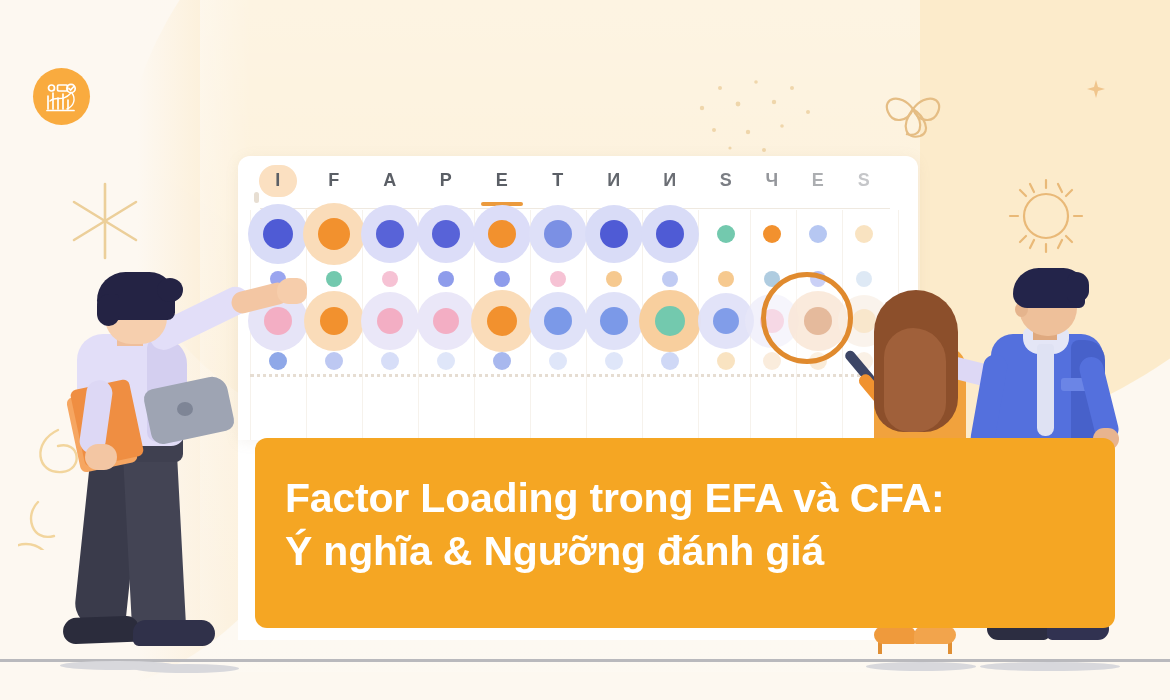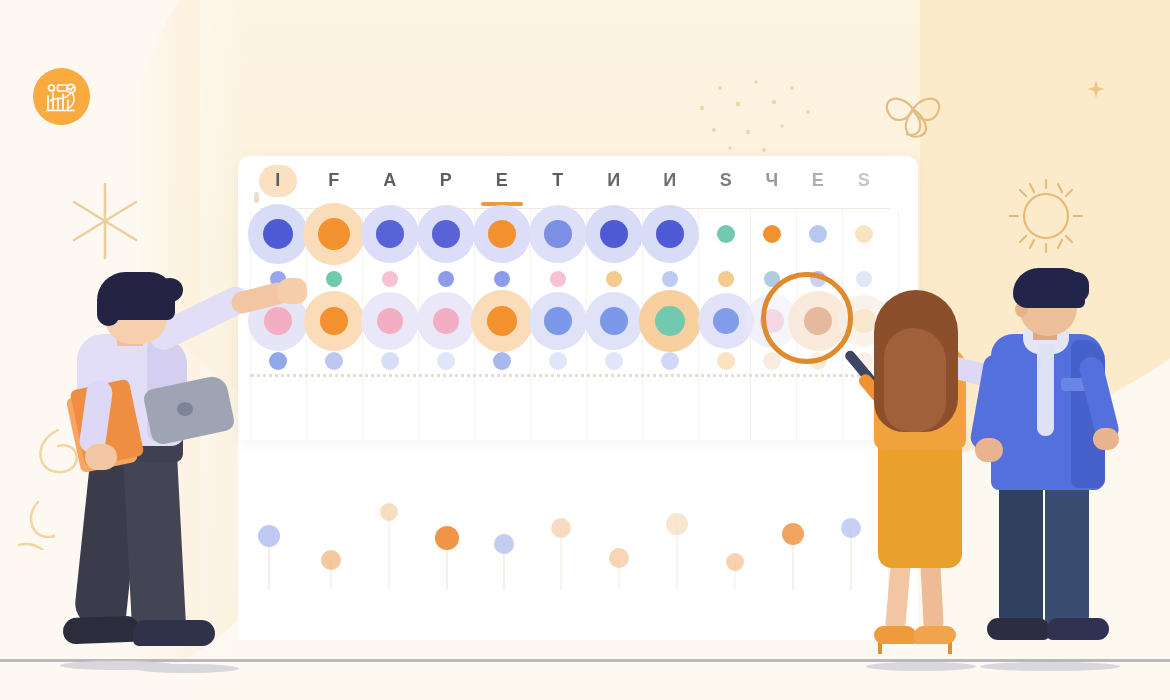"Factor Loading trong EFA và" div.title-band { html: none -> <div> <div>Factor Loading trong EFA và CFA:</div> <div>Ý nghĩa &amp; Ngưỡng đánh giá</div> </div> }
